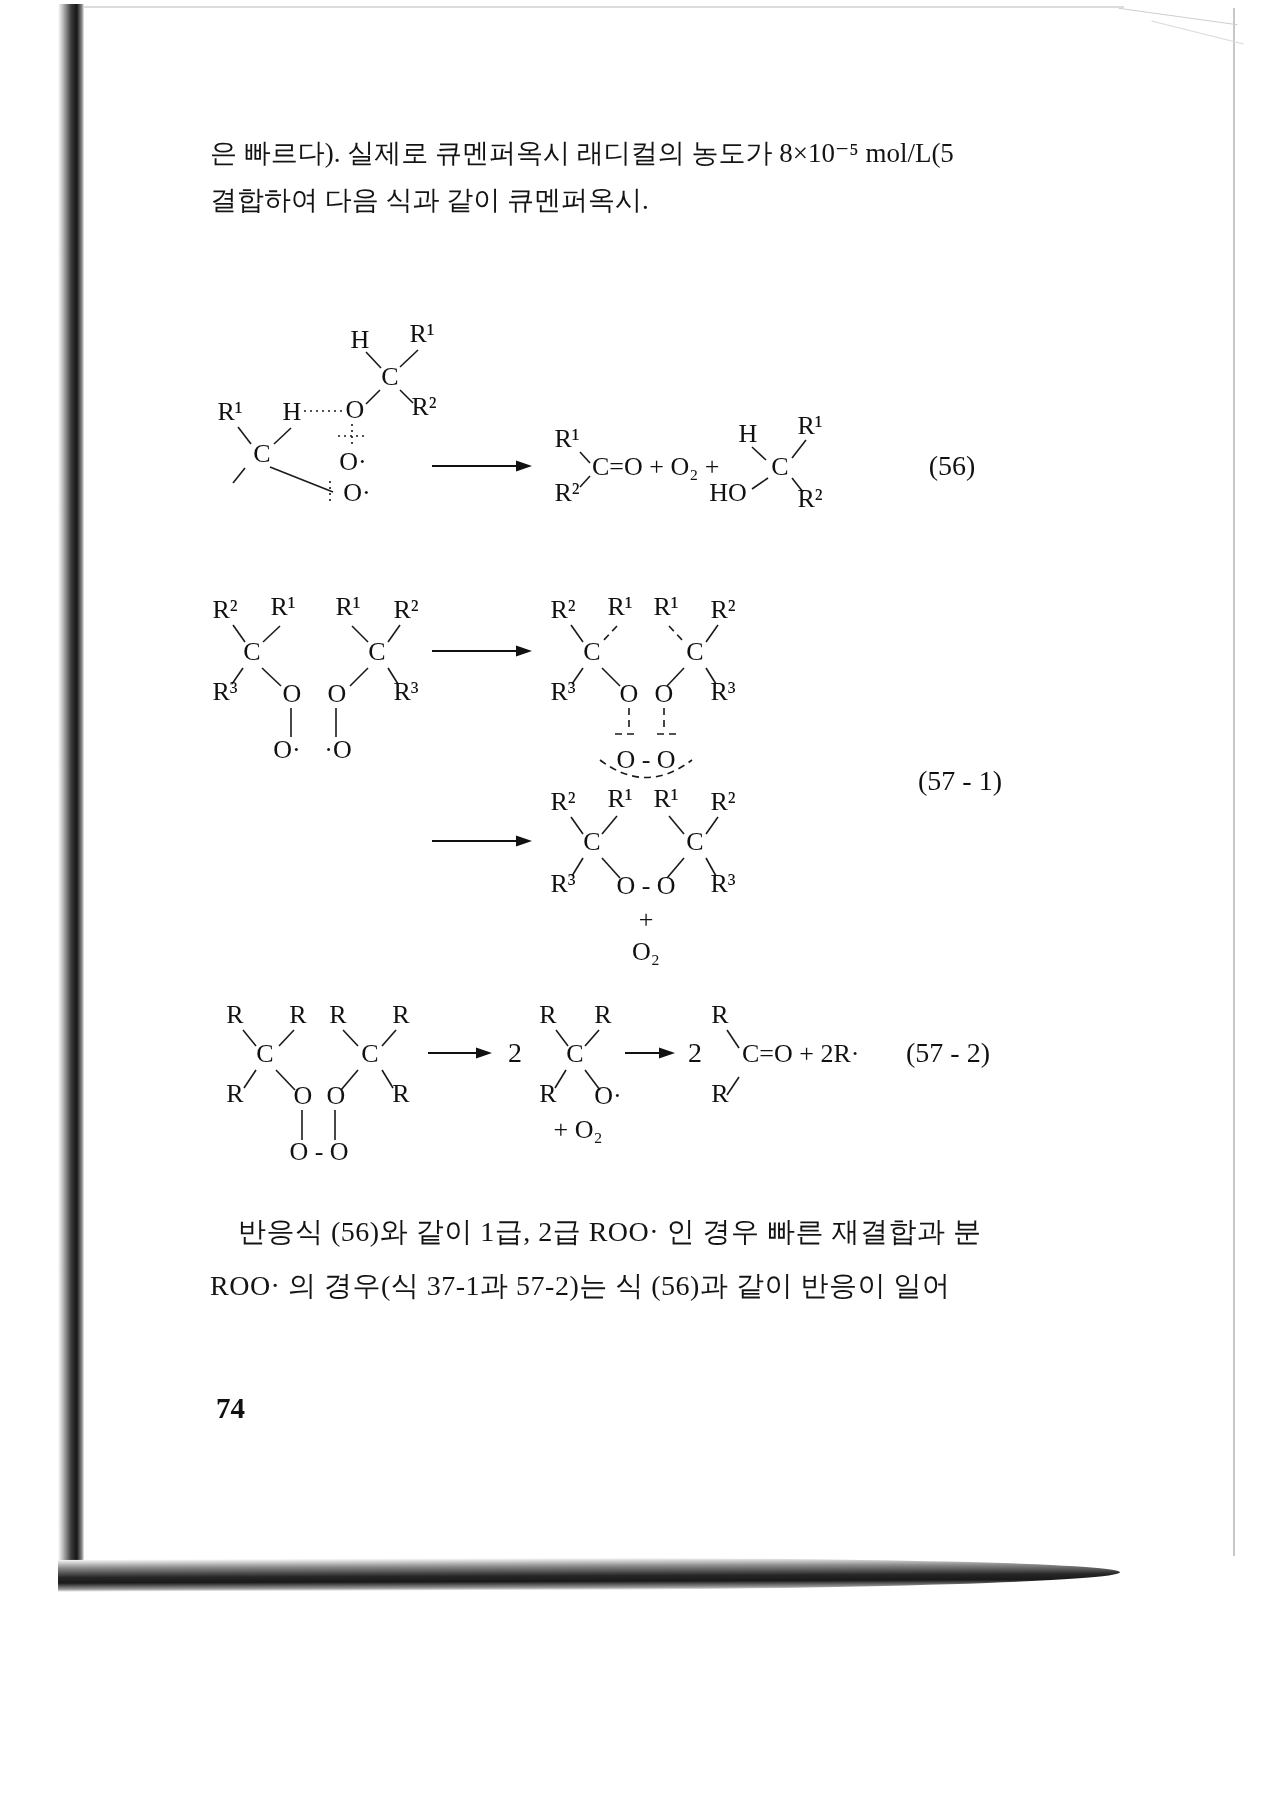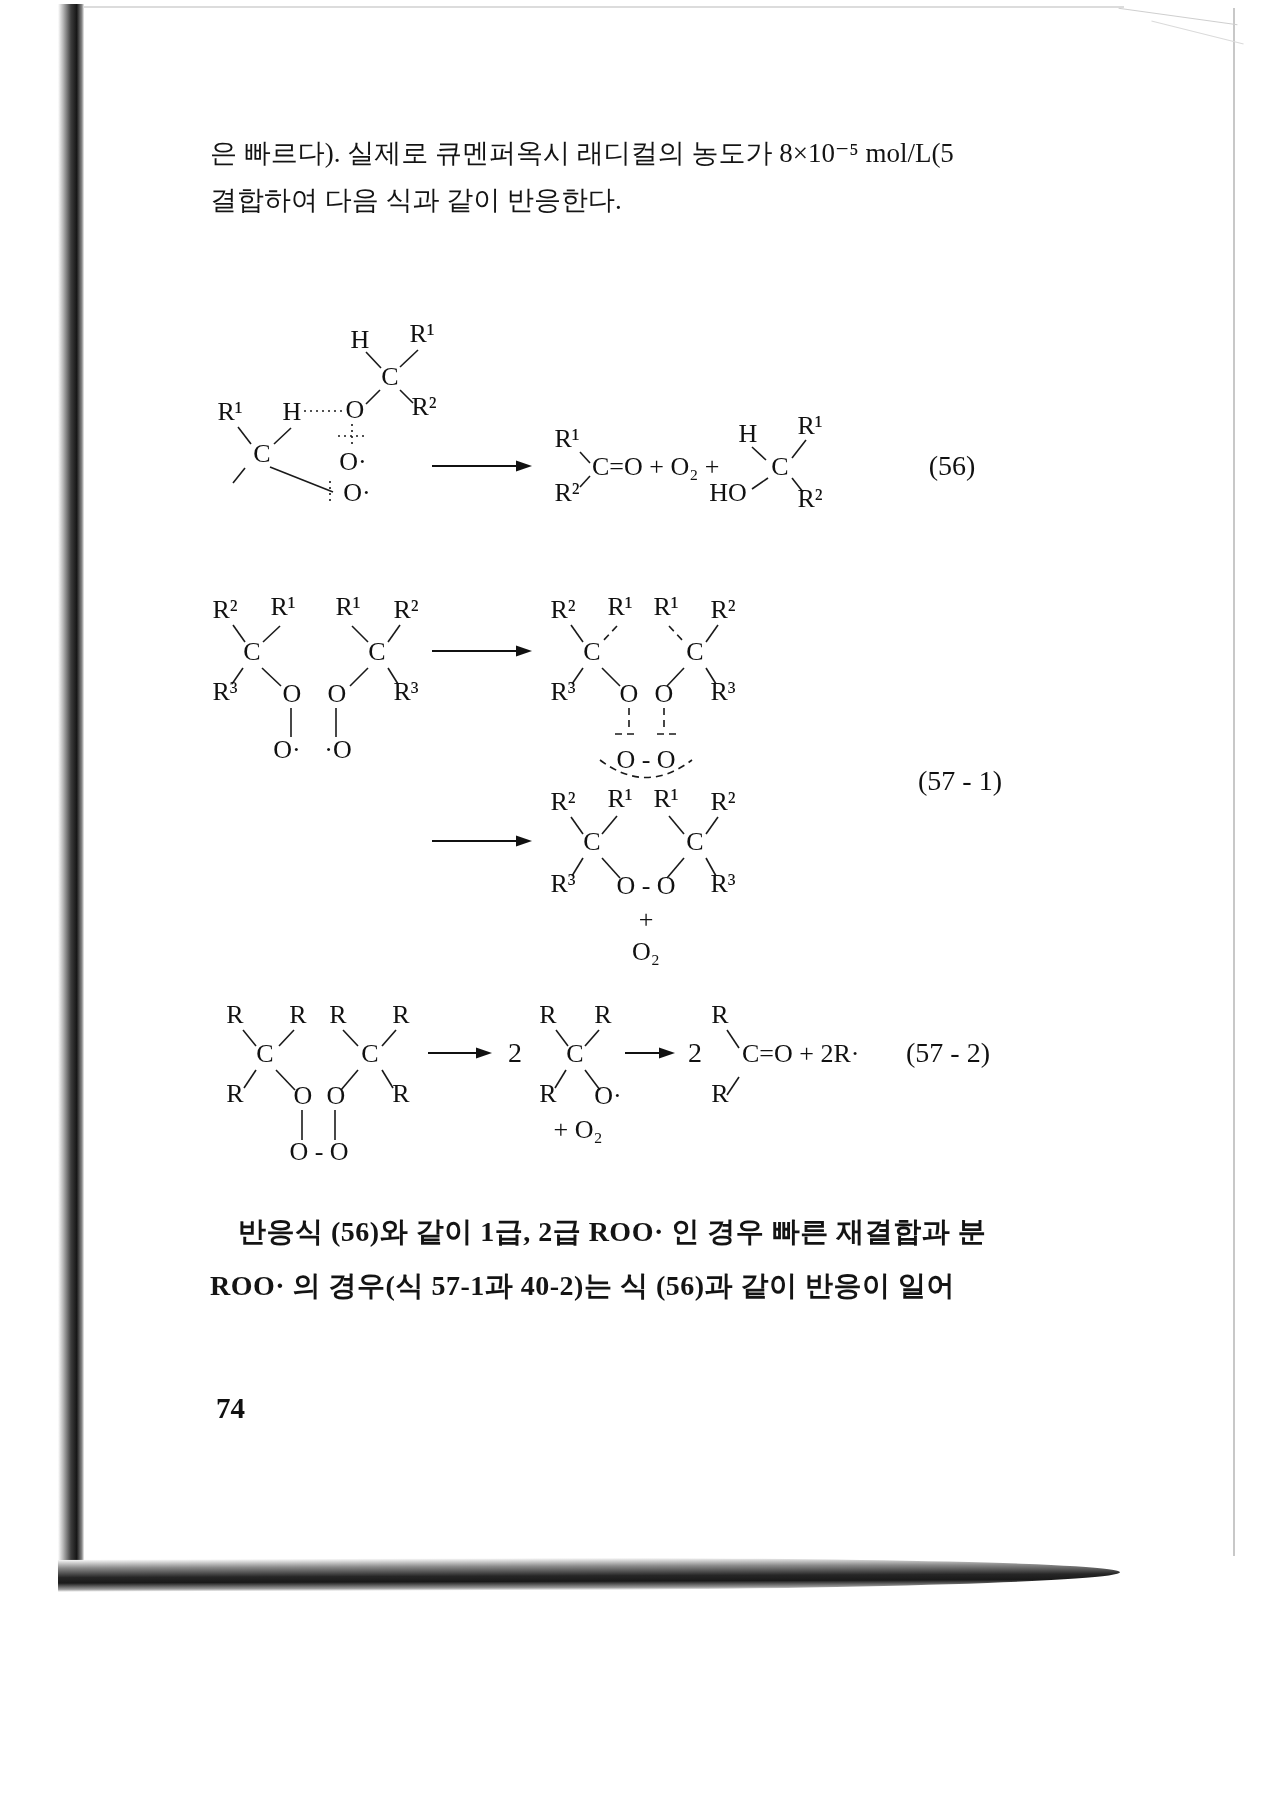"결합하여 다음 식과 같이 반응한다." div.tline { text: 반응한다 -> 큐멘퍼옥시 }
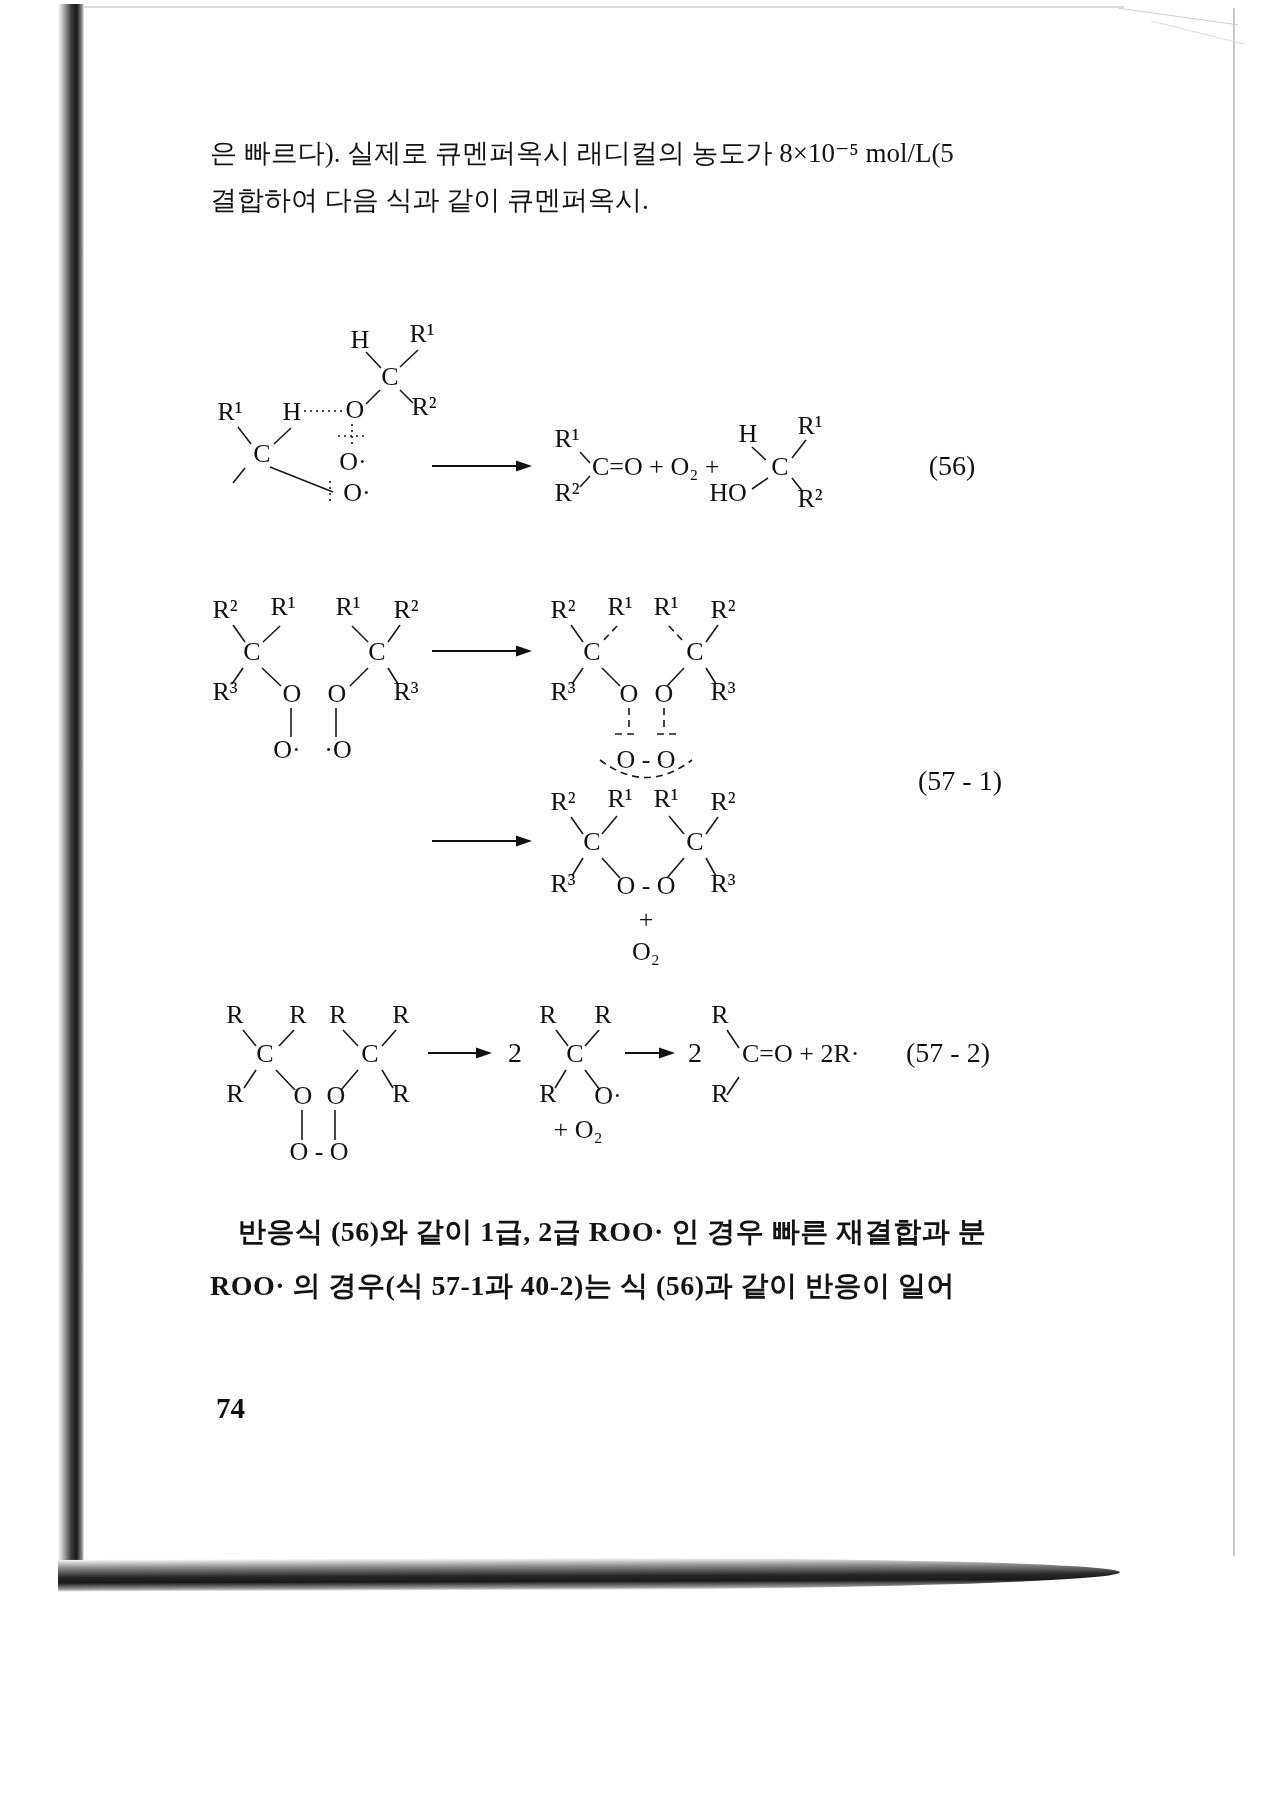"반응식 (56)와 같이 1급, 2급" .para-bottom { font-weight: bold -> none }
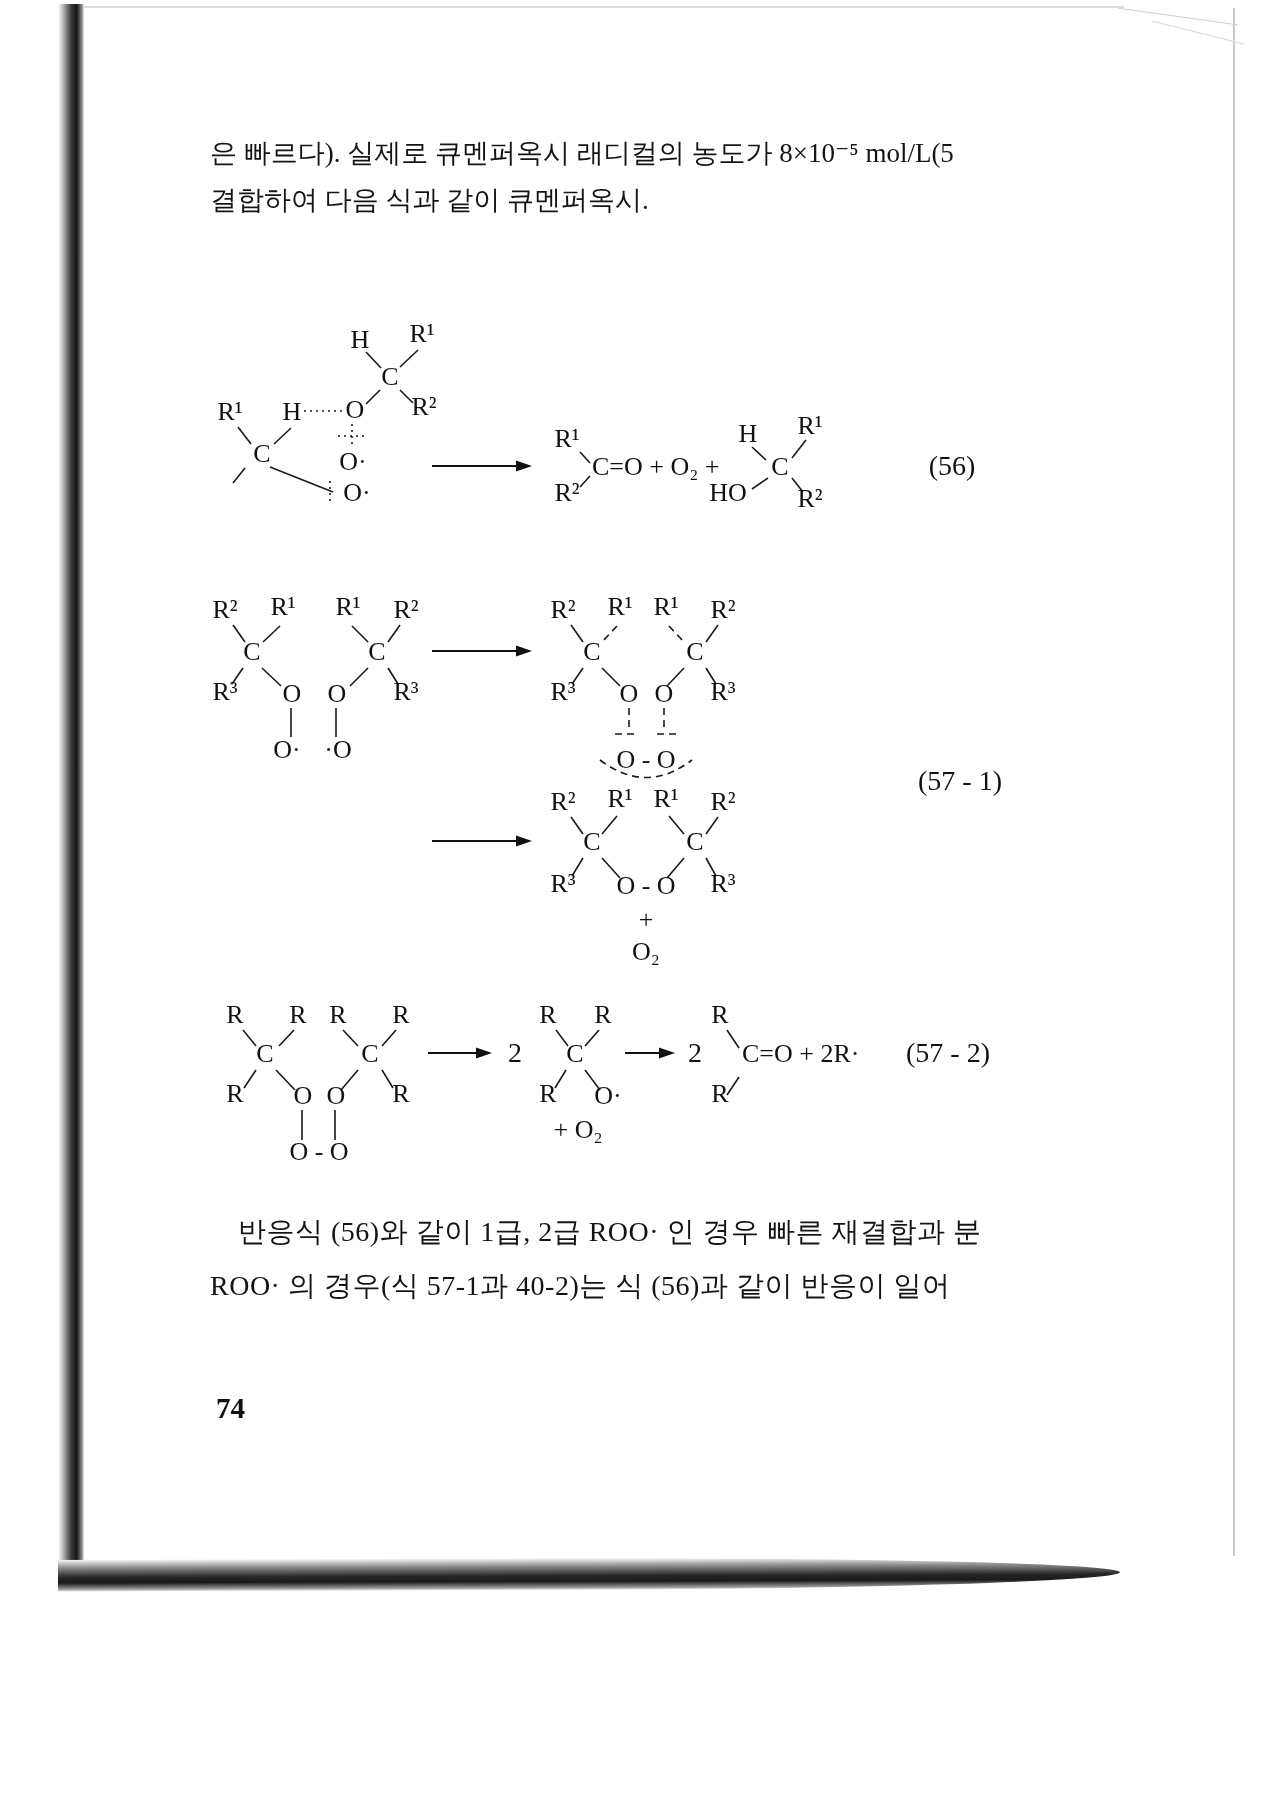"ROO· 의 경우(식 57-1과 40-2)는" div.tline { text: 57-1과 40-2 -> 37-1과 57-2 }
